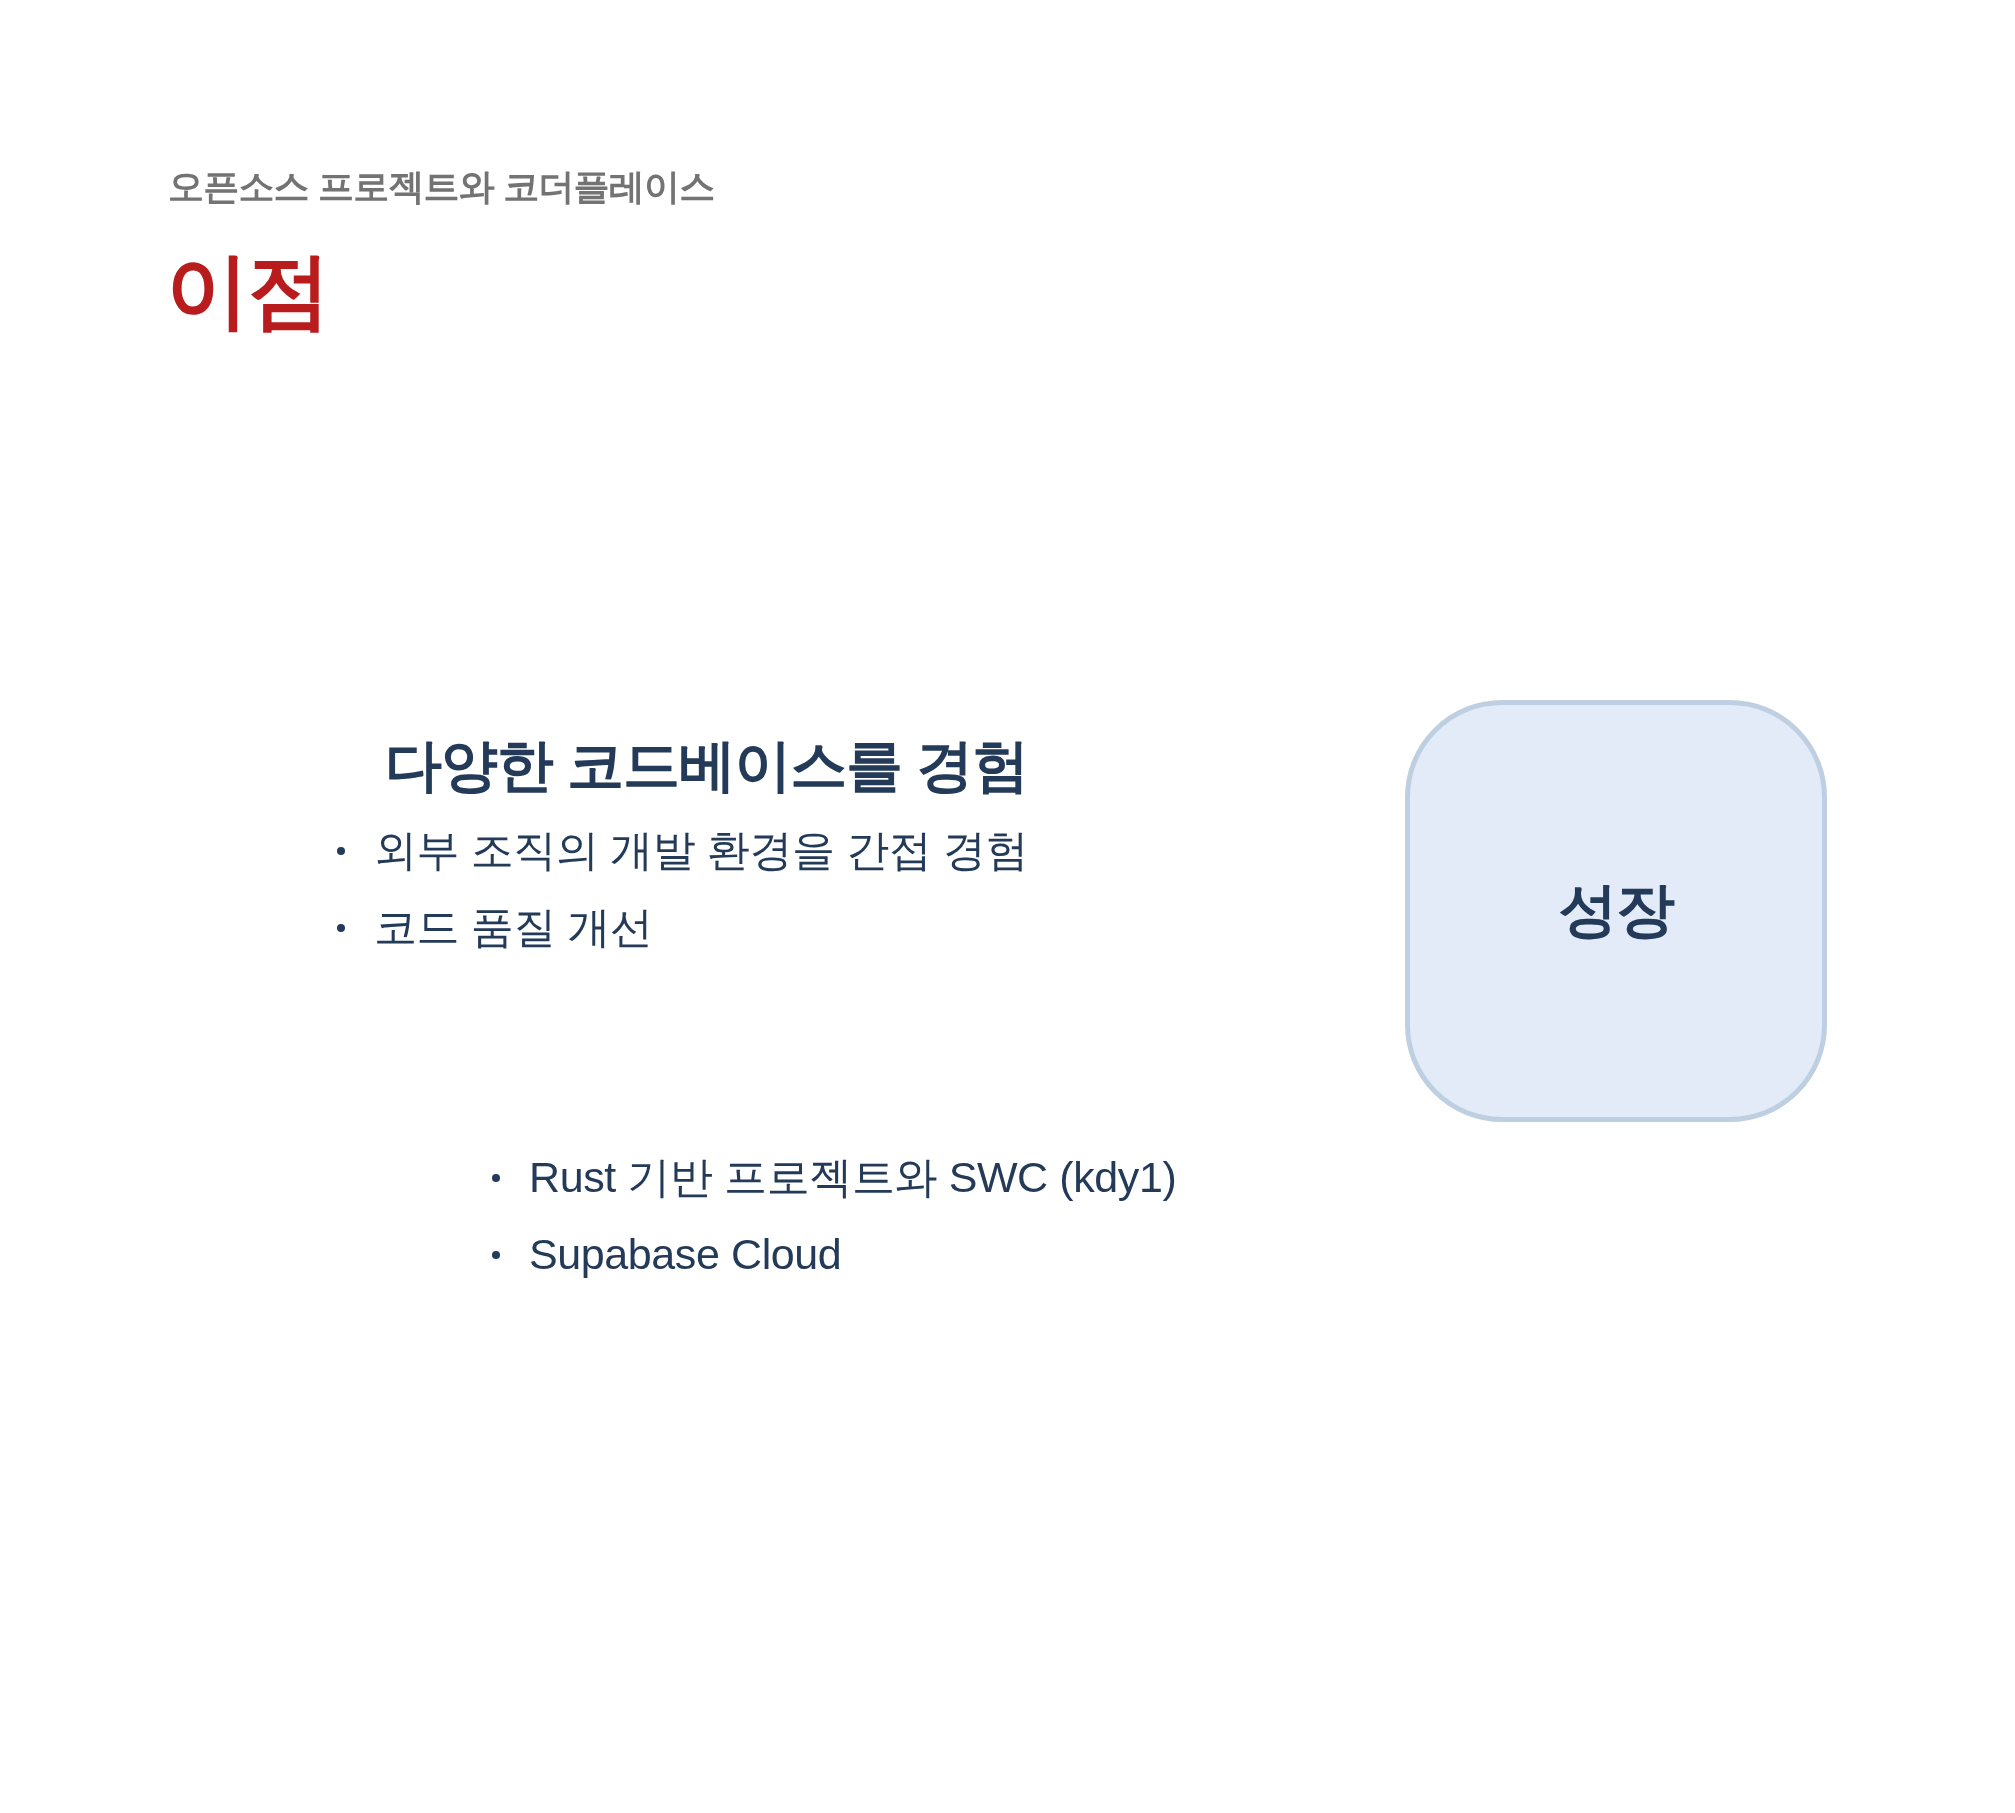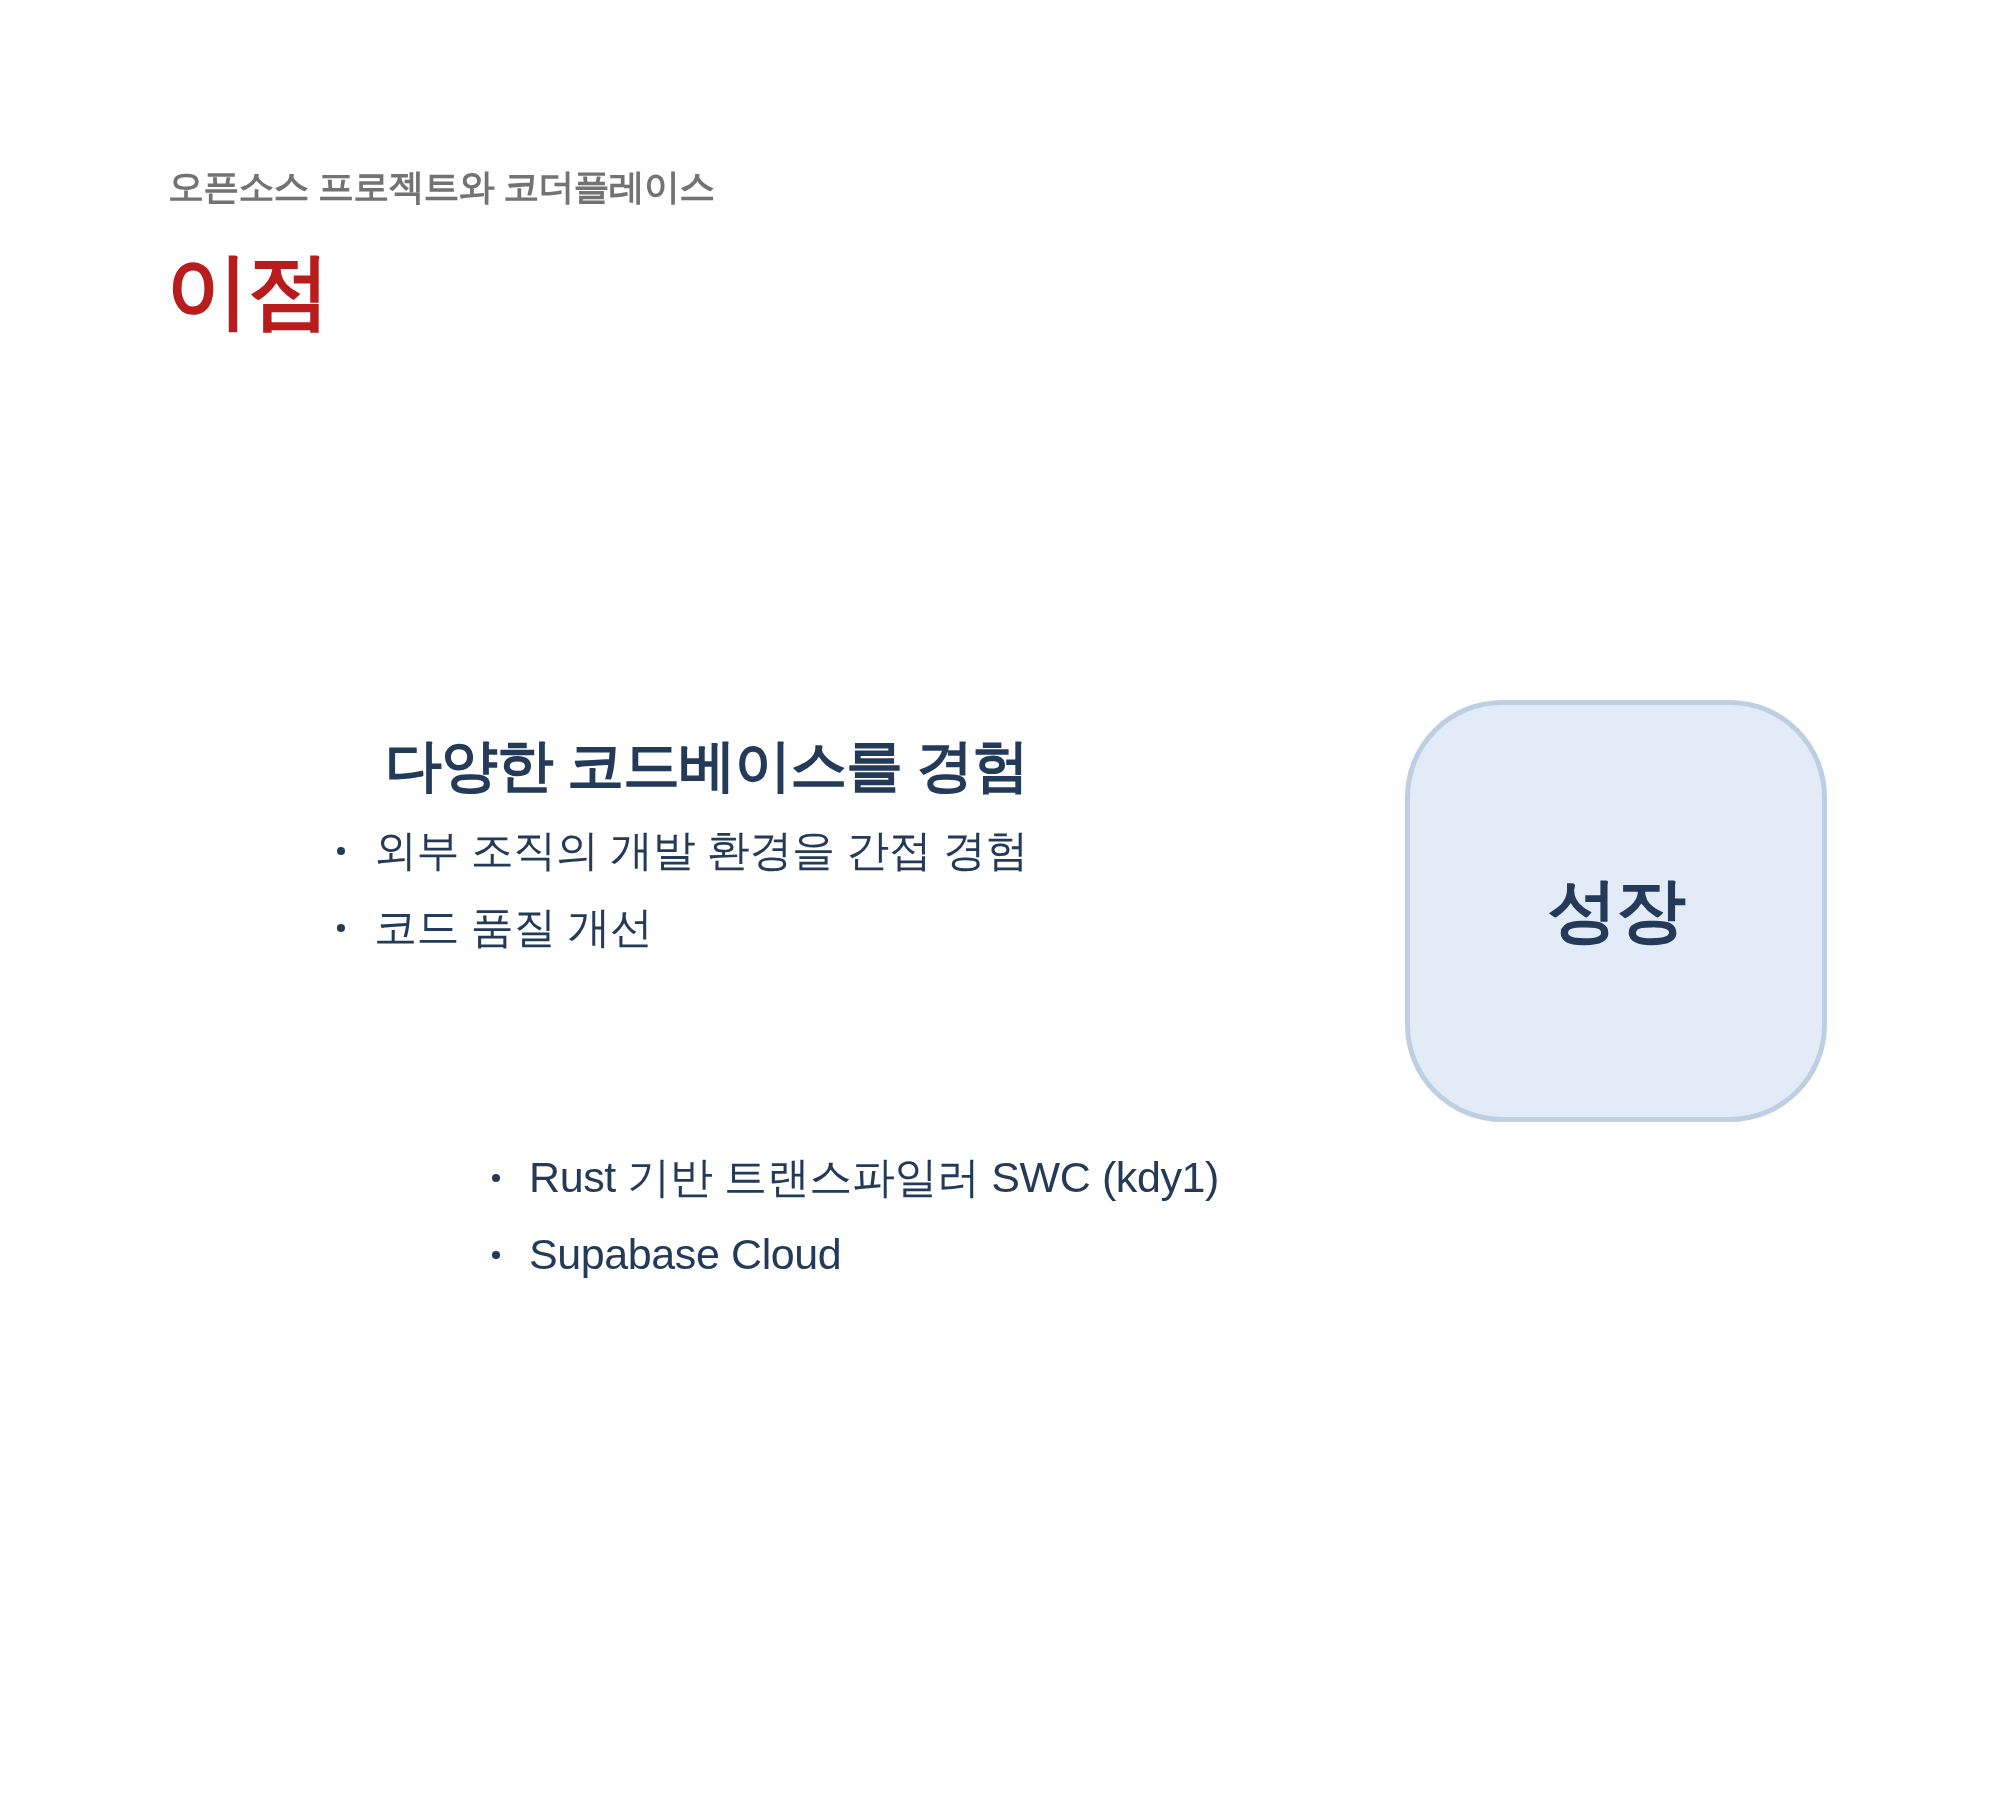"성장" .center-box span { font-size: 70px -> 59px }
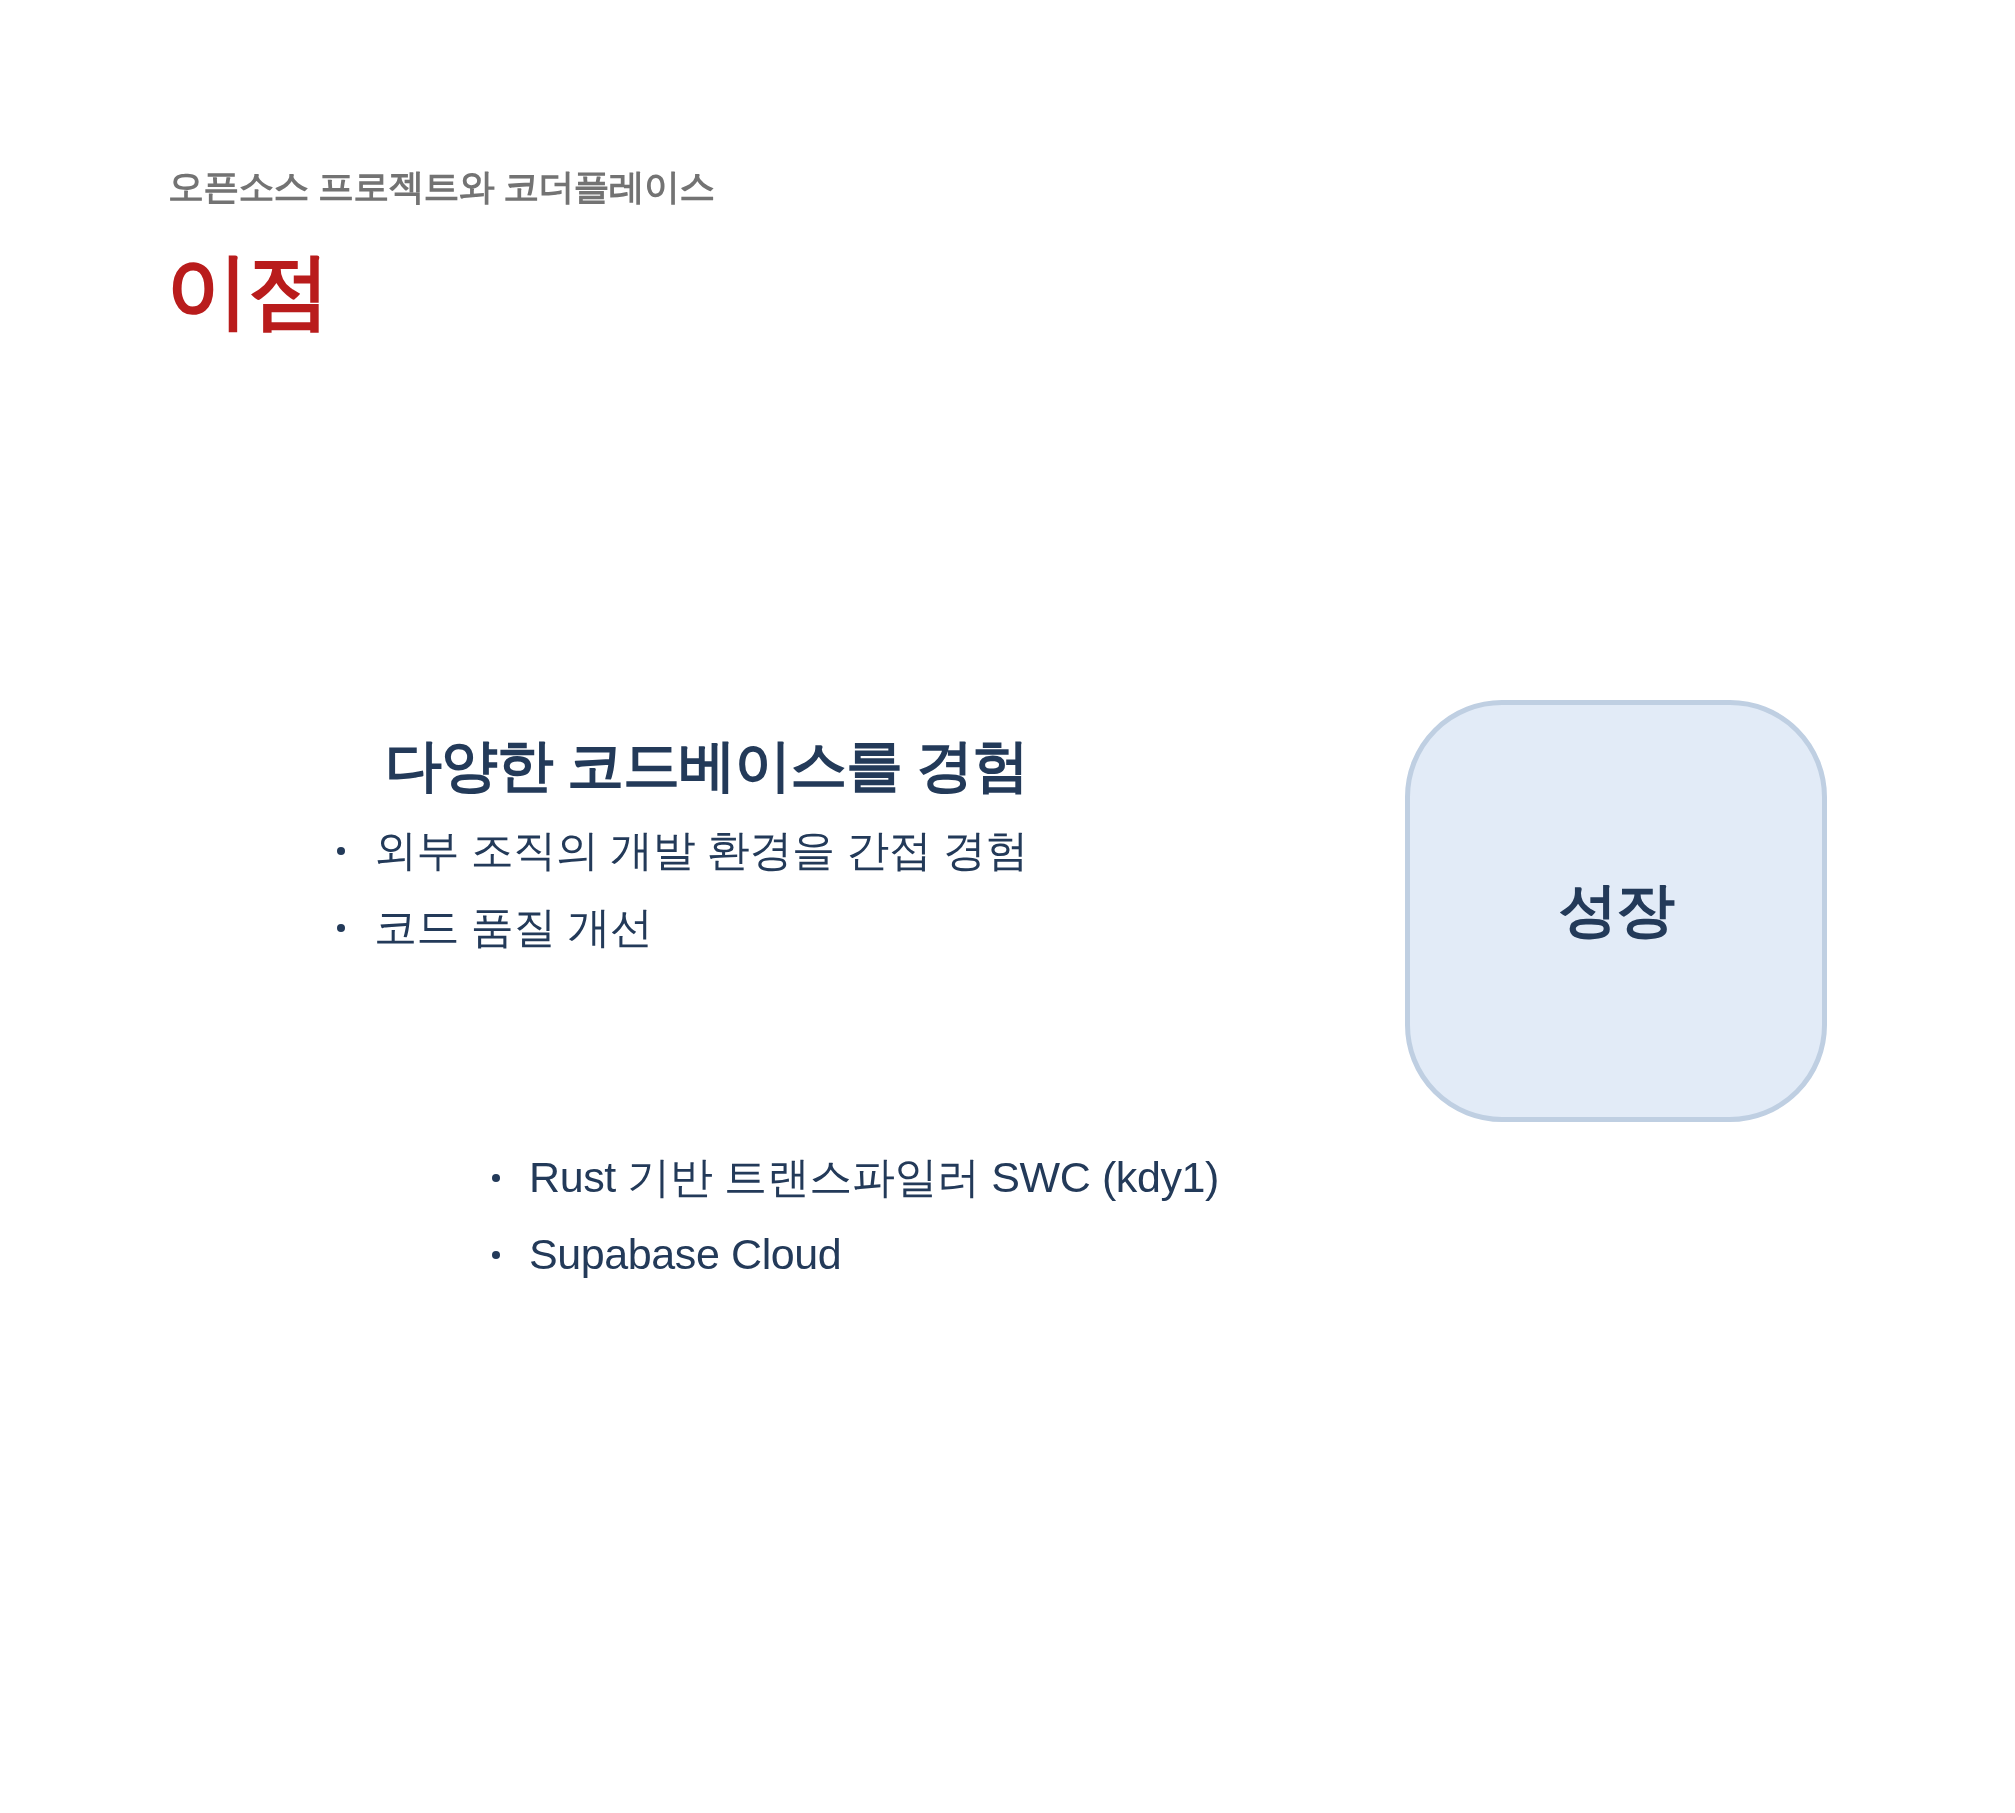"Rust 기반 트랜스파일러 SWC (kdy1)" span { text: 트랜스파일러 -> 프로젝트와 }
